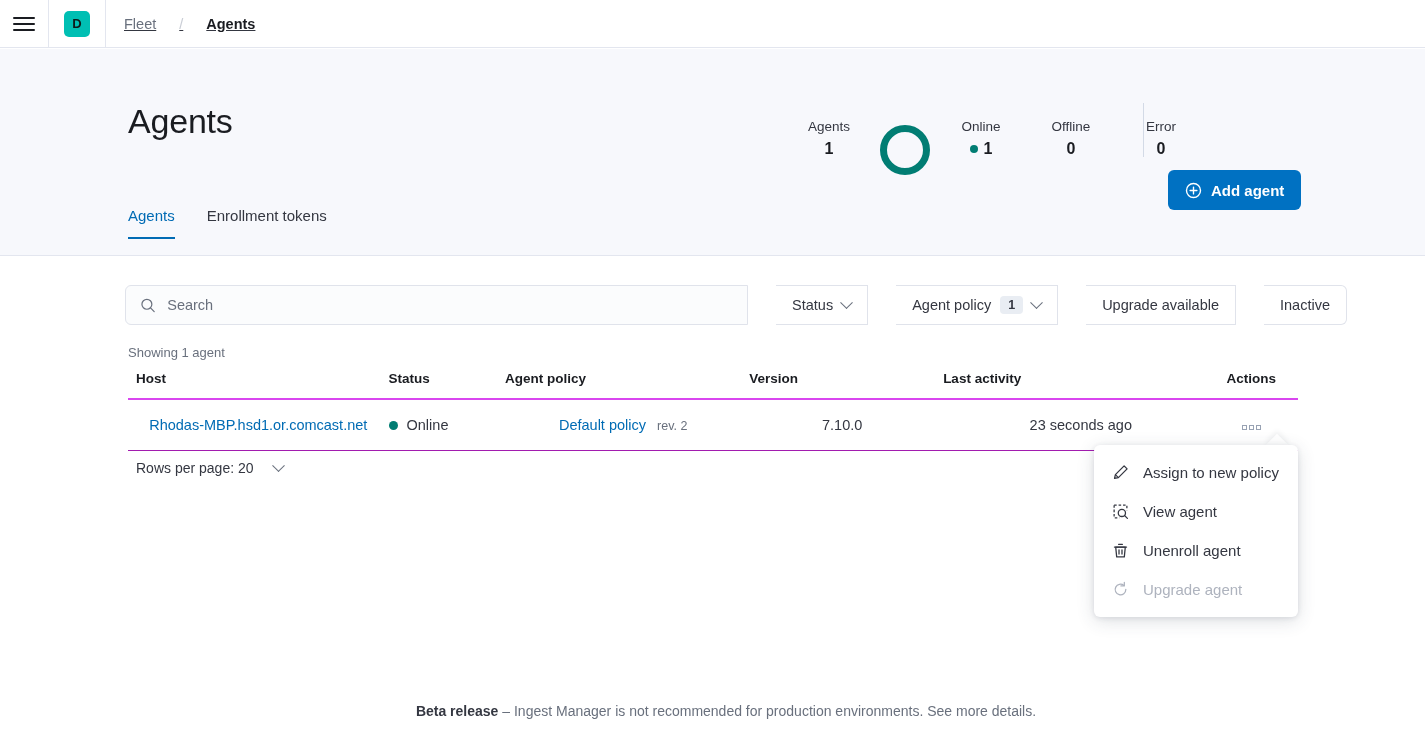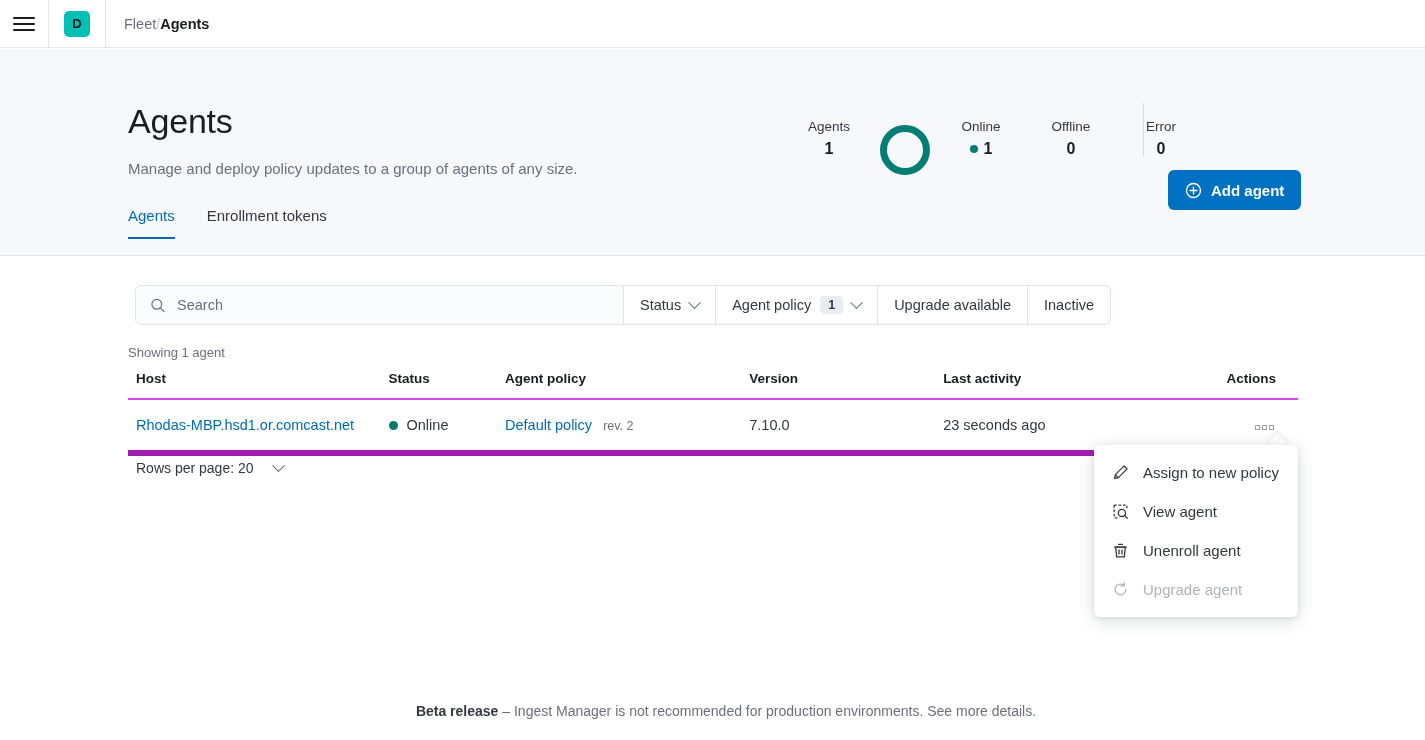"Fleet" .breadcrumb { gap: 0 -> 23px; text-decoration: none -> underline }
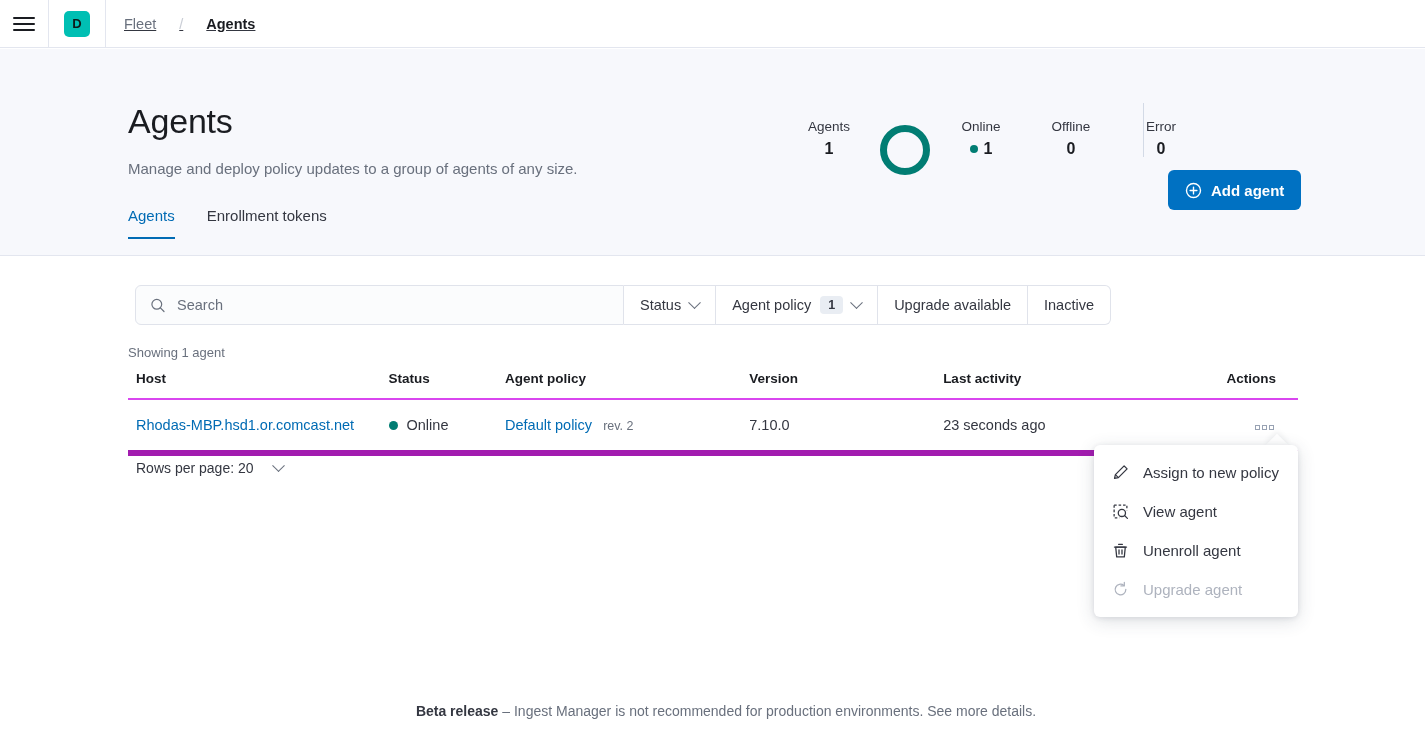"Manage and deploy policy updates" div.page-subtitle { html: <div>Manage and deploy policy updates to a group of agents of any size.</div> -> none }
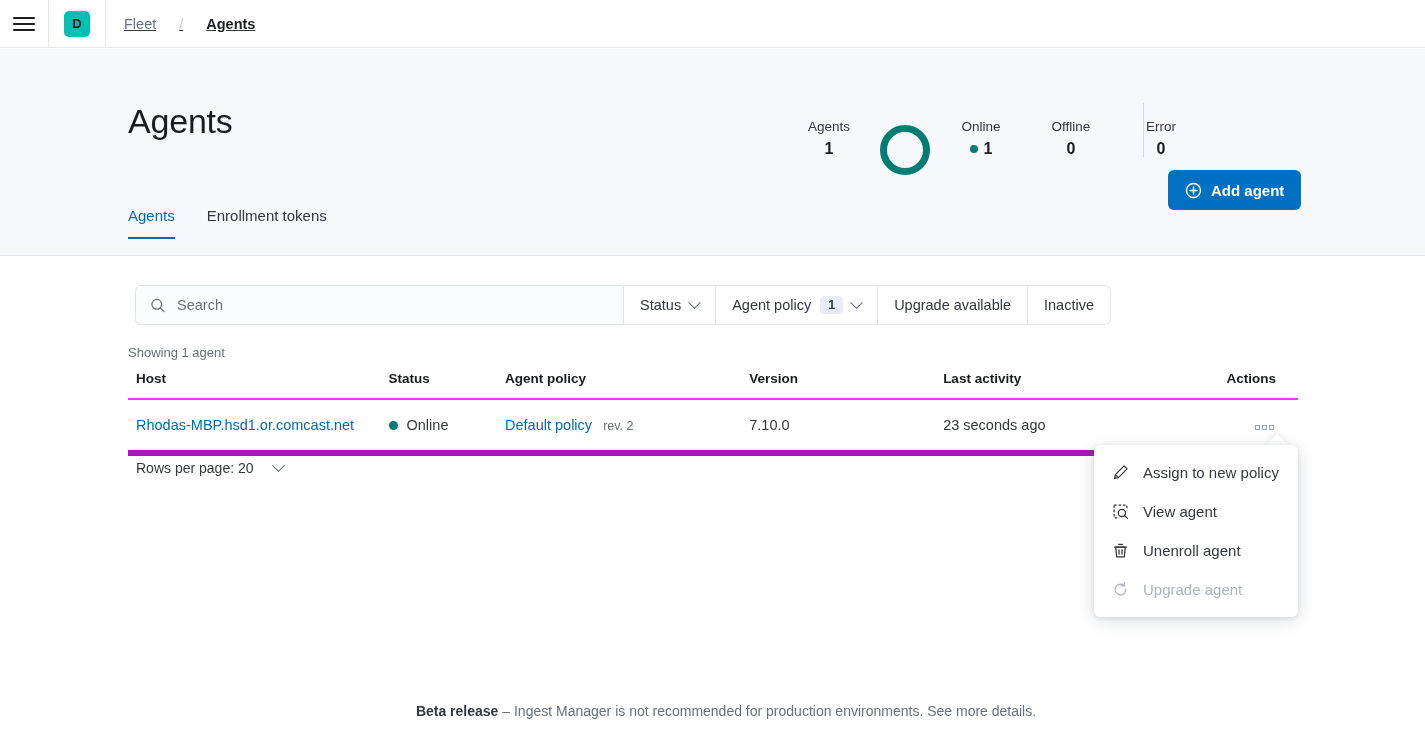"Search" .filterbar { gap: none -> 28px; left: 135px -> 125px; width: 976px -> 1222px }
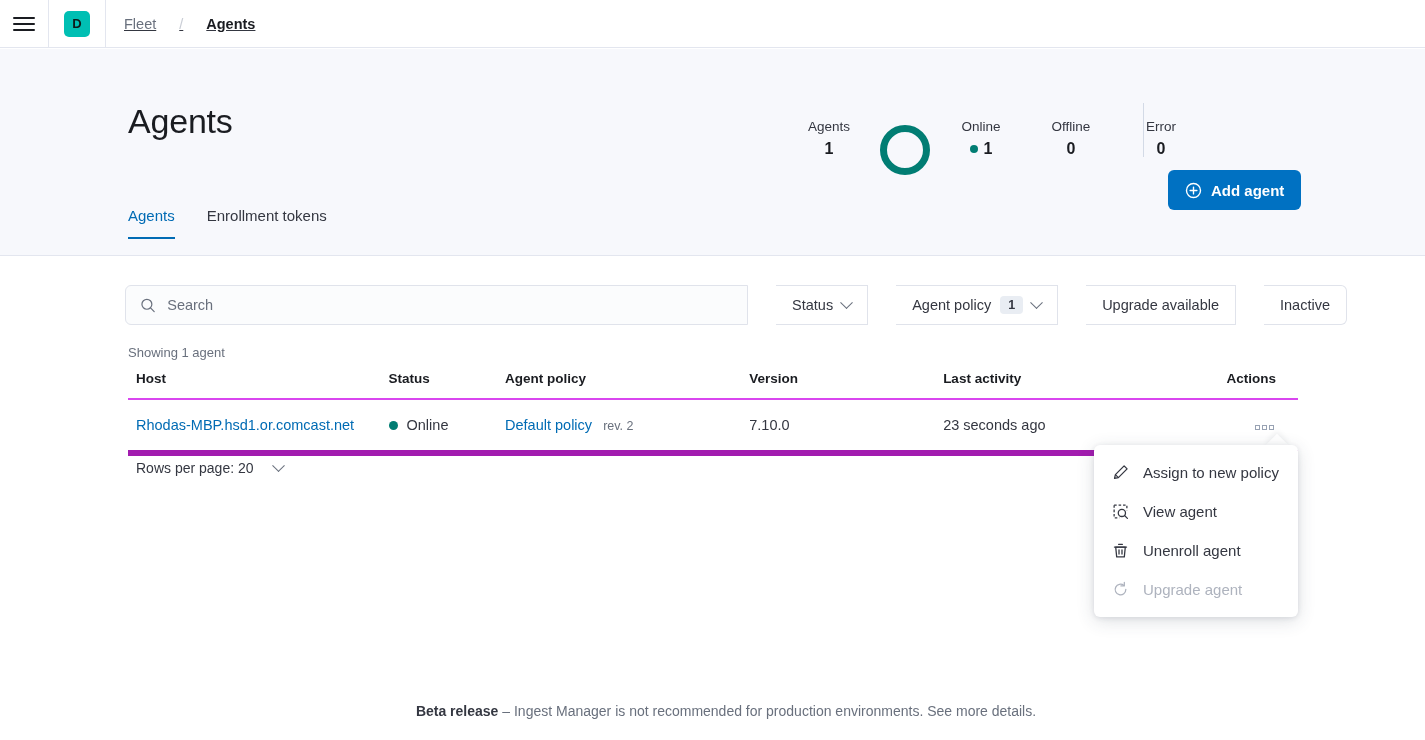"Rhodas-MBP.hsd1.or.comcast.net" table.agents td { border-bottom: 6px solid #a21caf -> 1px solid #a21caf; text-align: none -> center }
